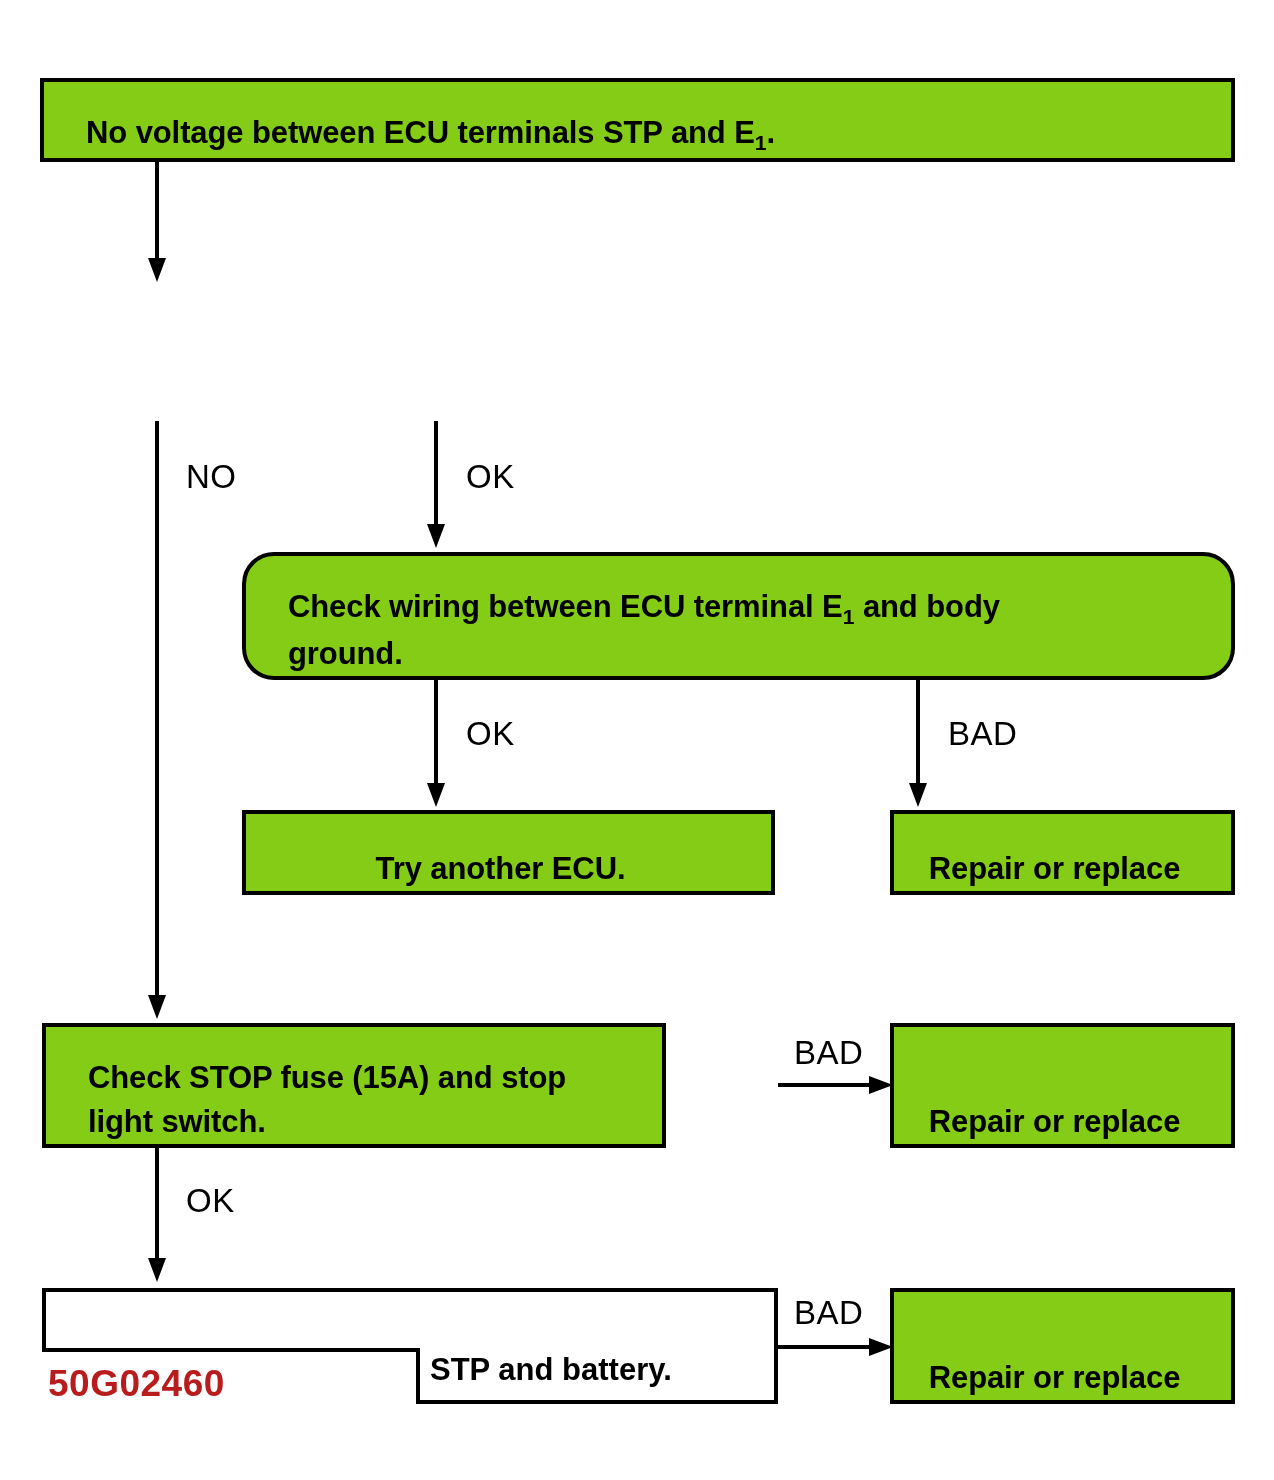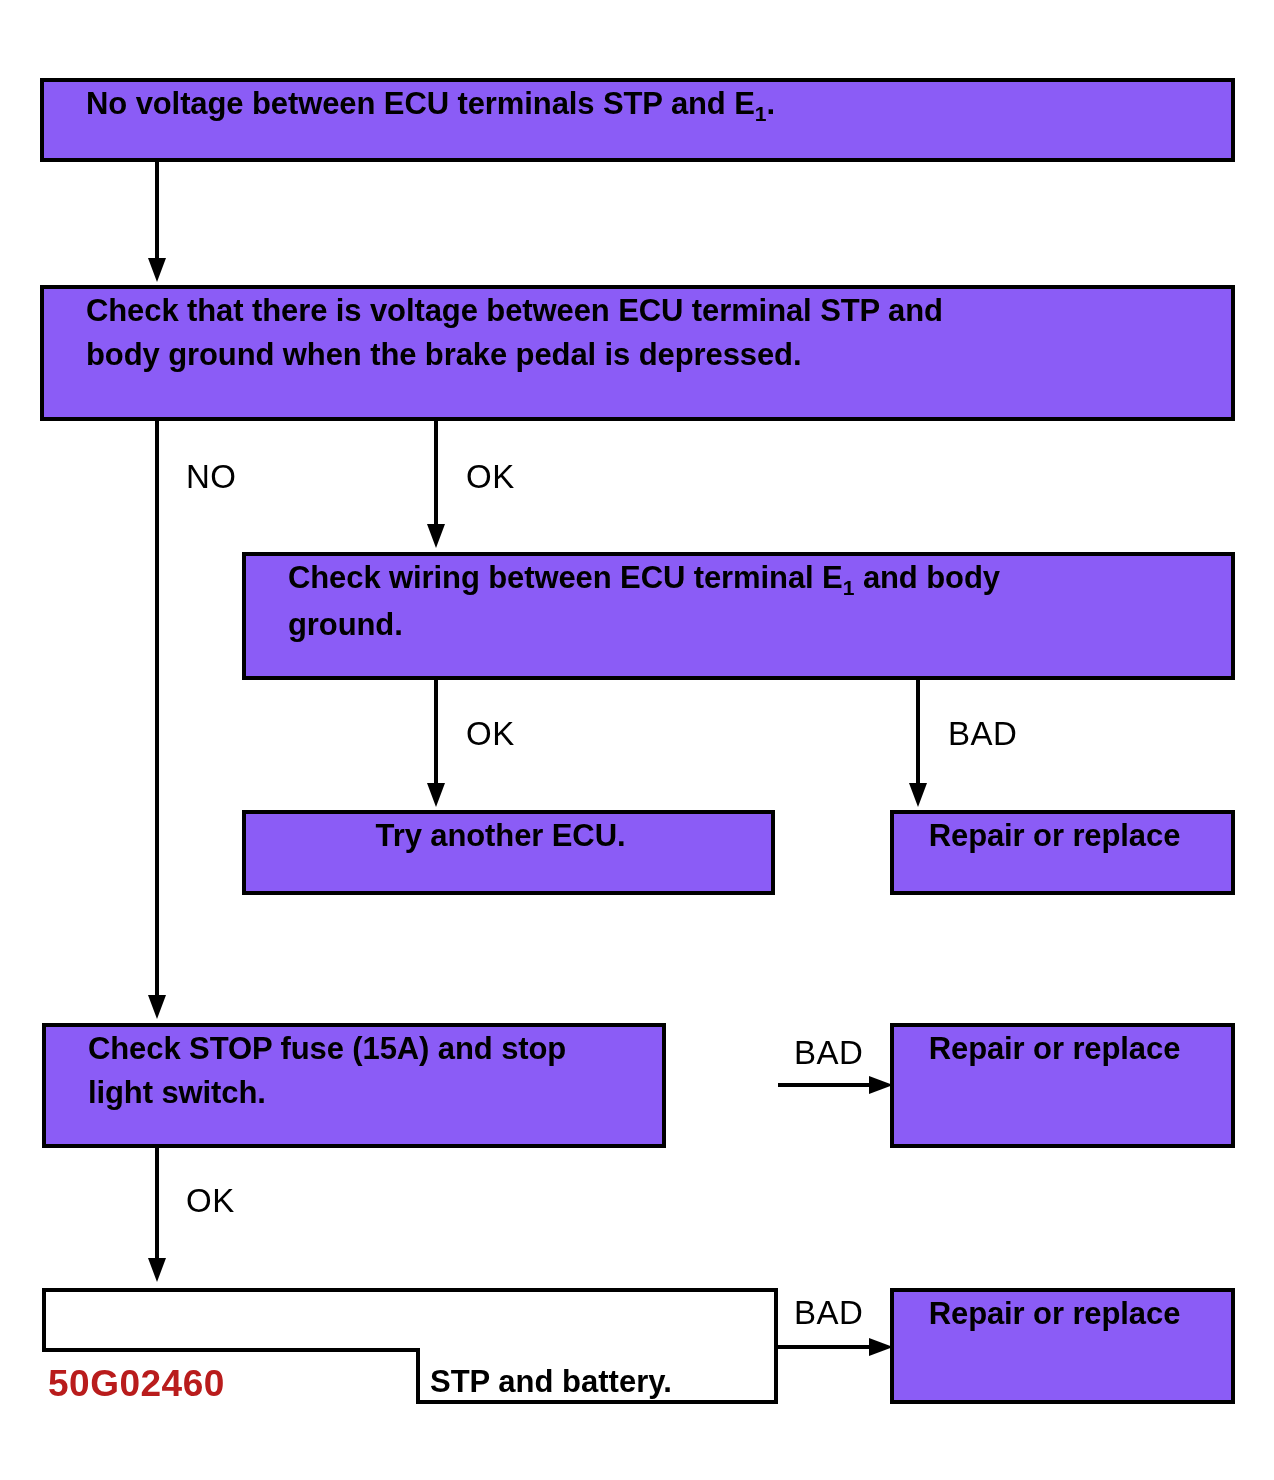"No voltage between ECU terminals" .box { align-items: flex-start -> flex-end; background: #8b5cf6 -> #84cc16 }
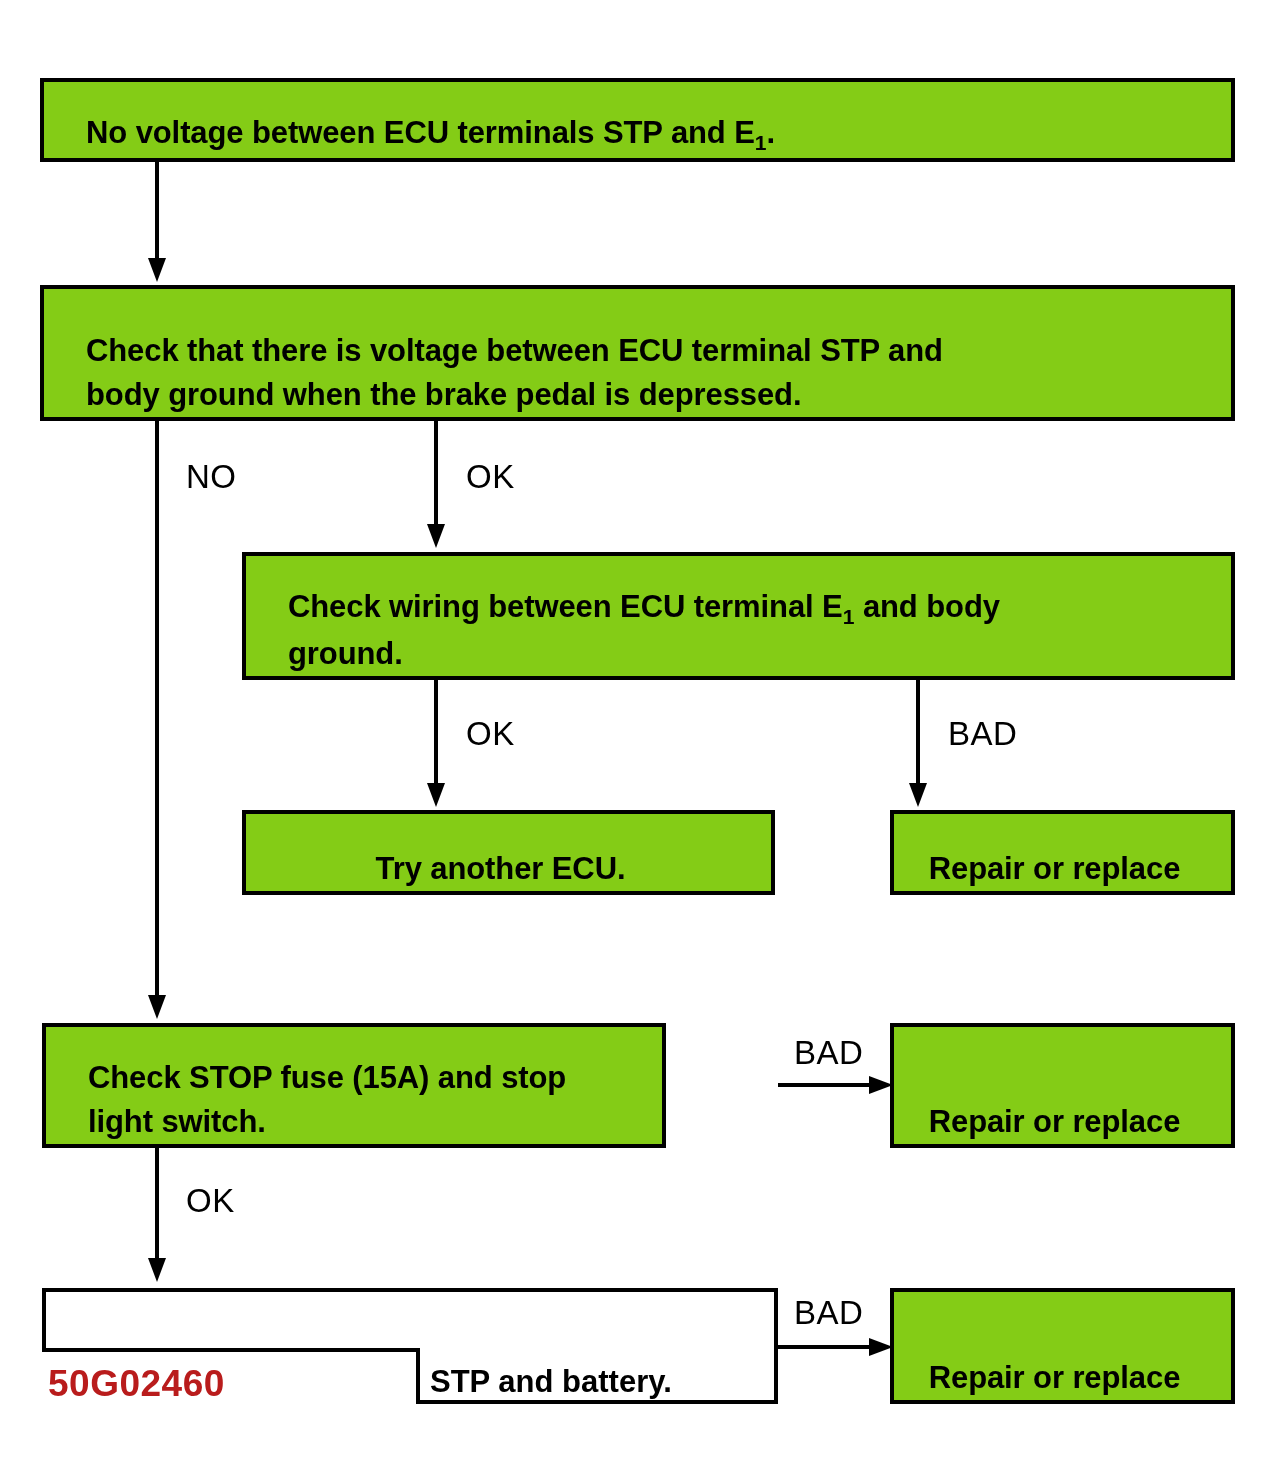"Check that there is voltage" div.box { html: <div> <span>Check that there is voltage between ECU terminal STP and body ground when the brake pedal is depressed.</span> </div> -> none }
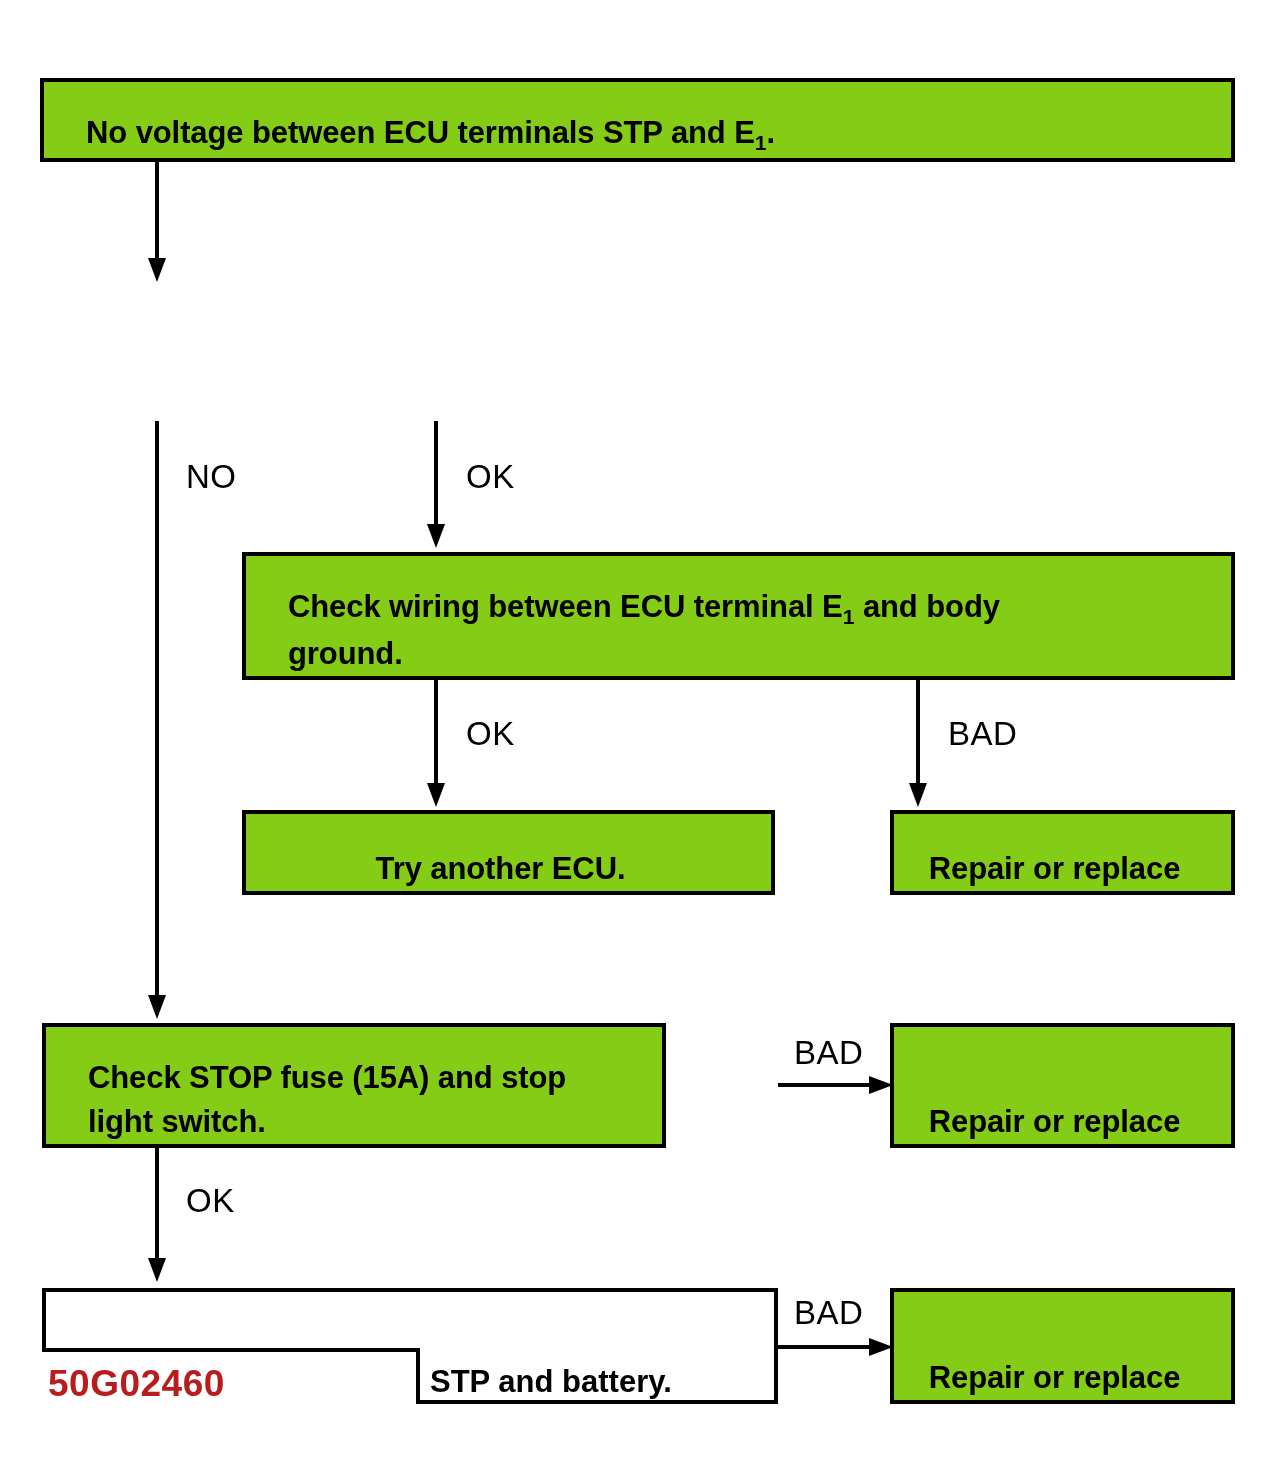"Check wiring between ECU terminal" div.box { border-radius: none -> 32px }
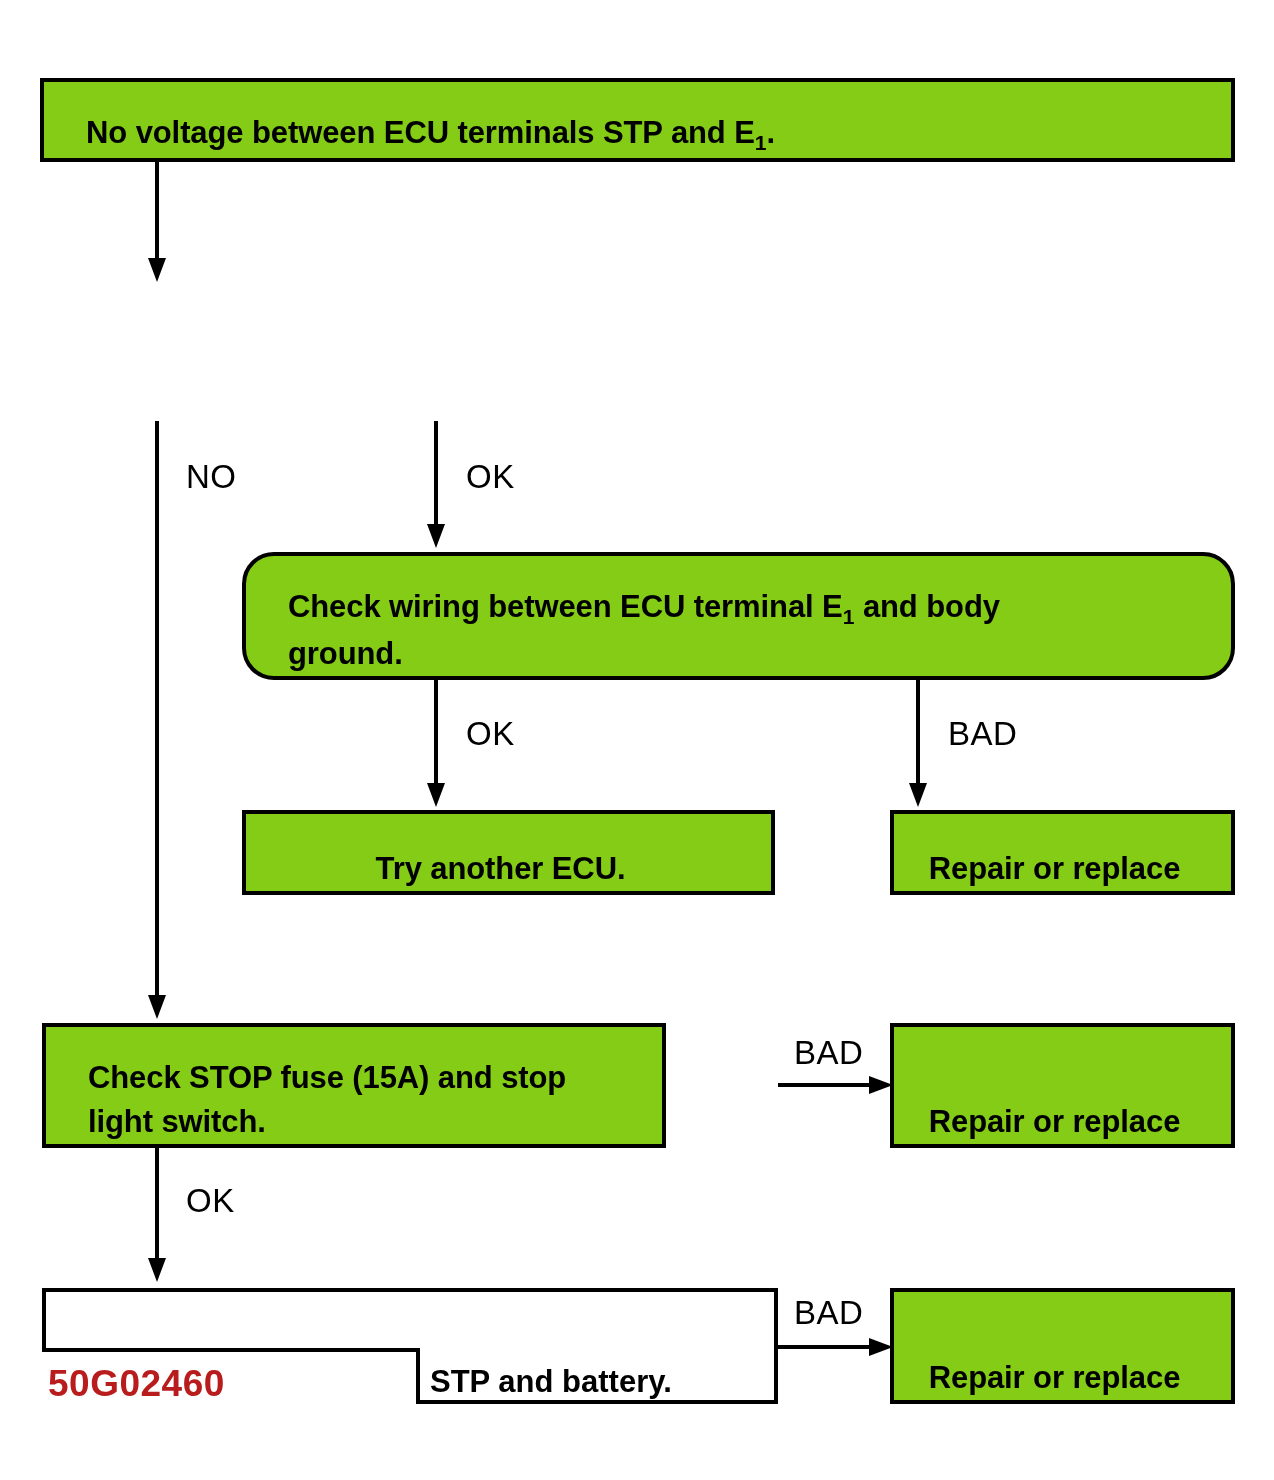"STP and battery." div.notch-text { margin-top: 12px -> none }
